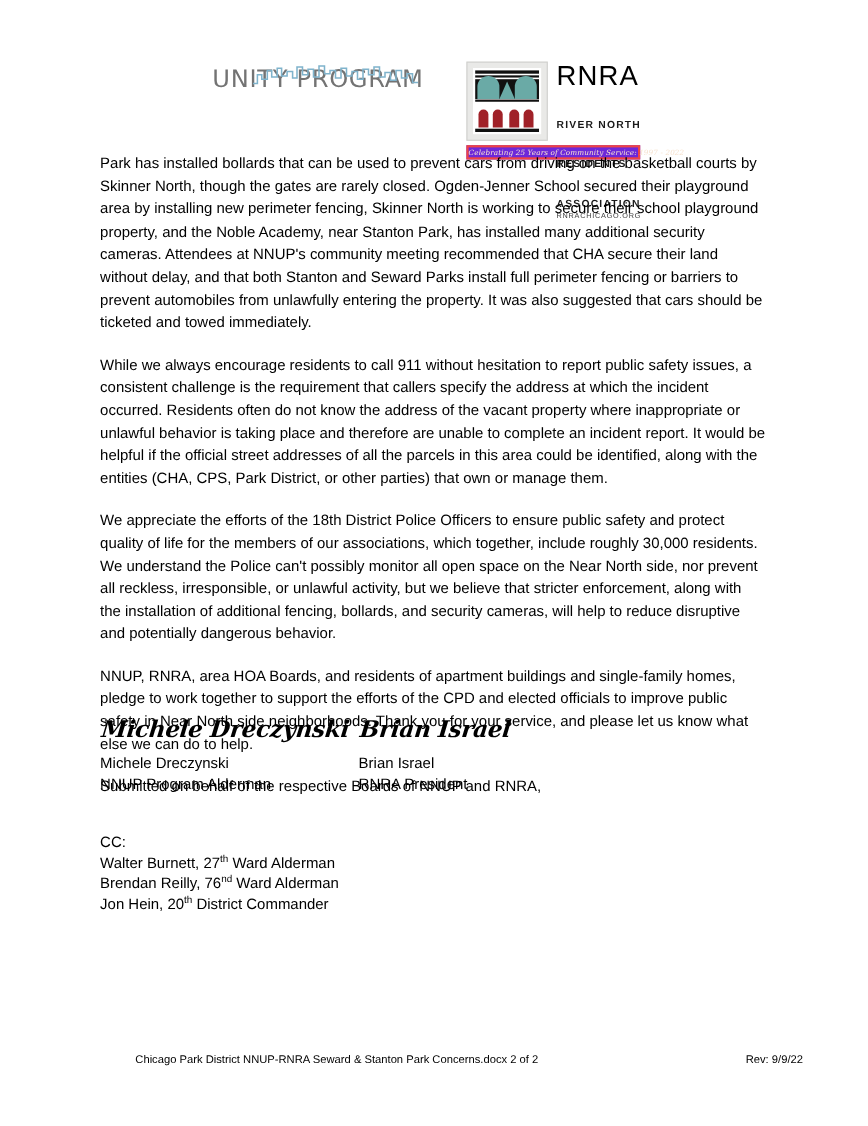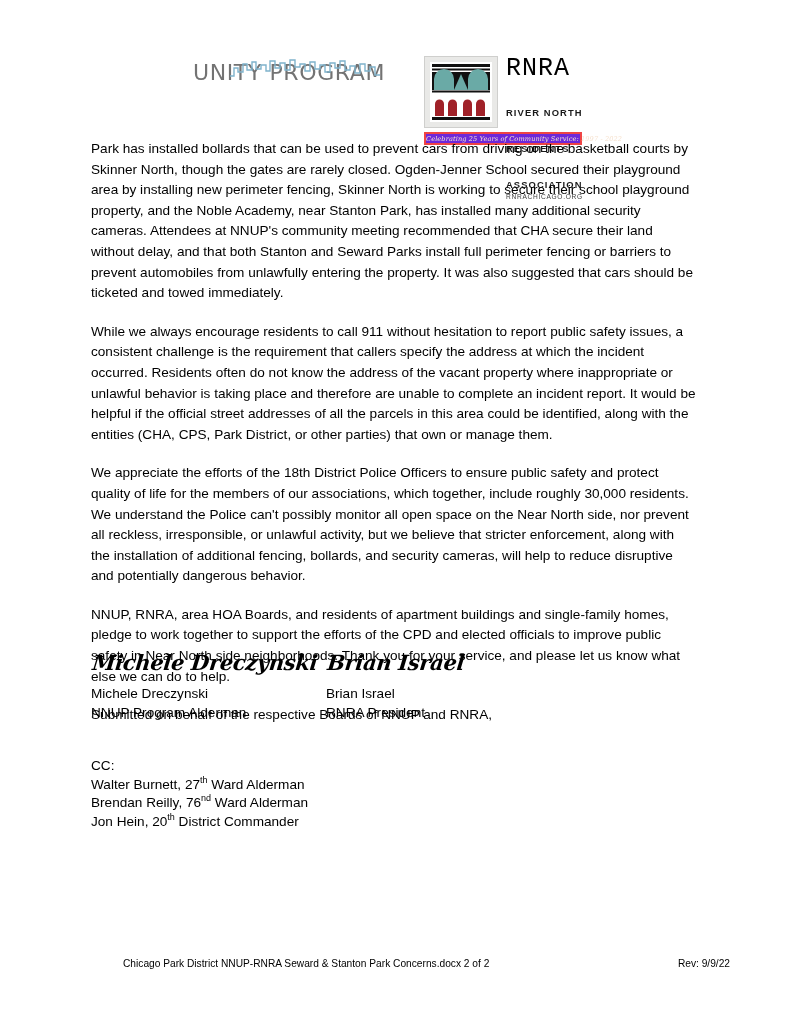"RNRA" .rnra-title { font-family: Liberation Mono, monospace -> Liberation Sans, sans-serif }
